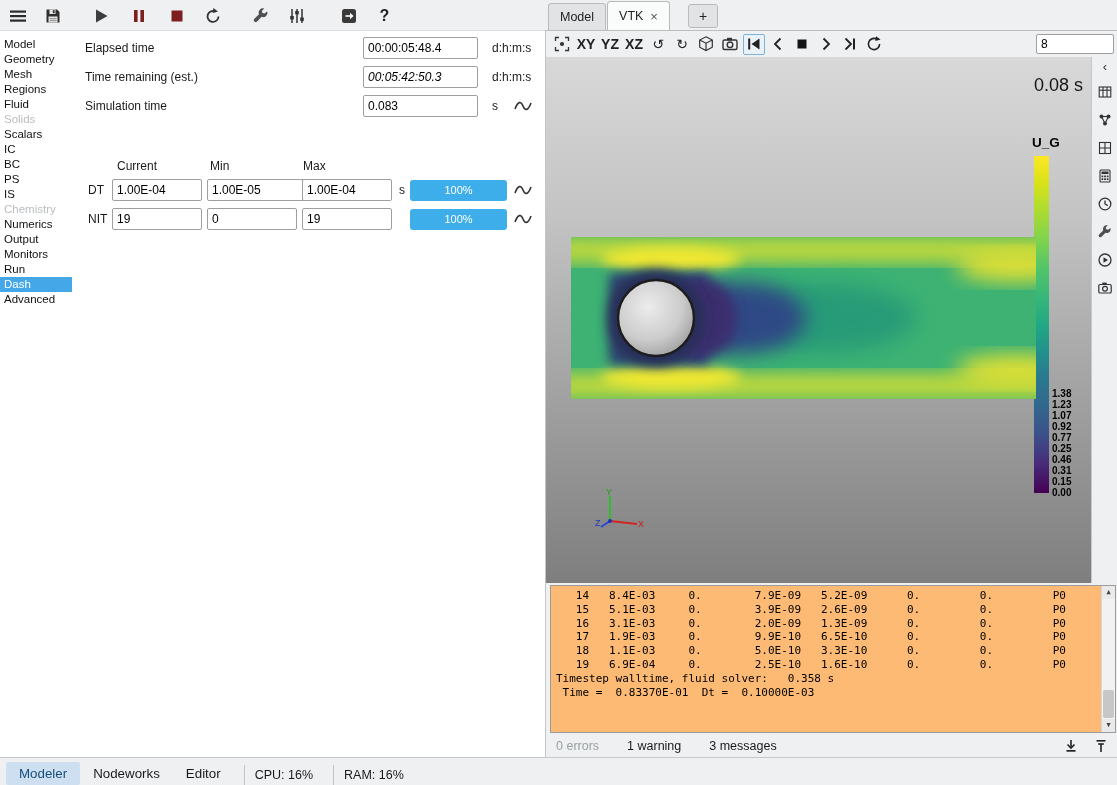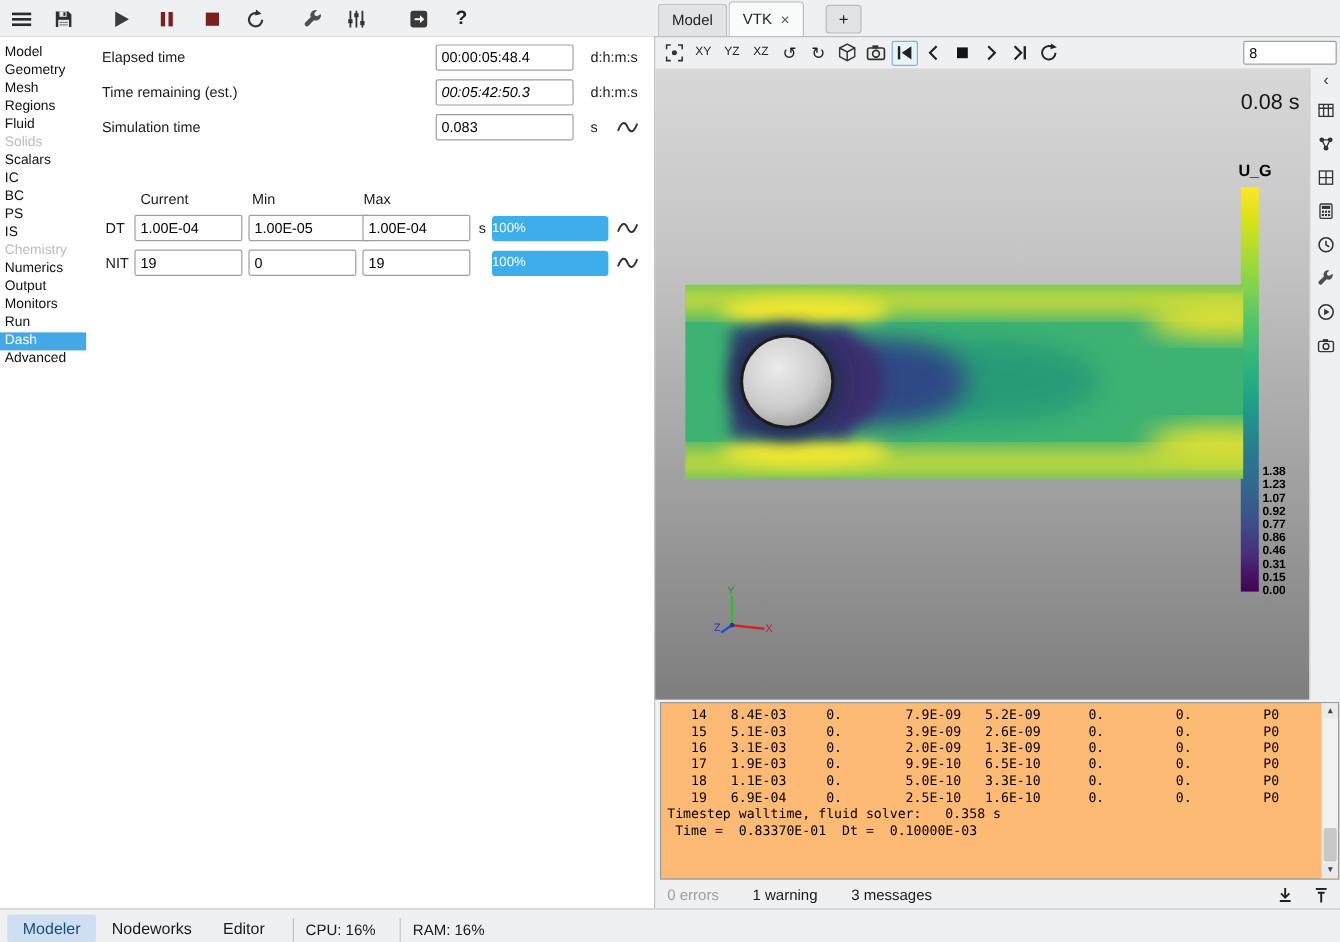"XY" .vbtn.txt { font-size: 10px -> 14px; font-weight: normal -> bold }
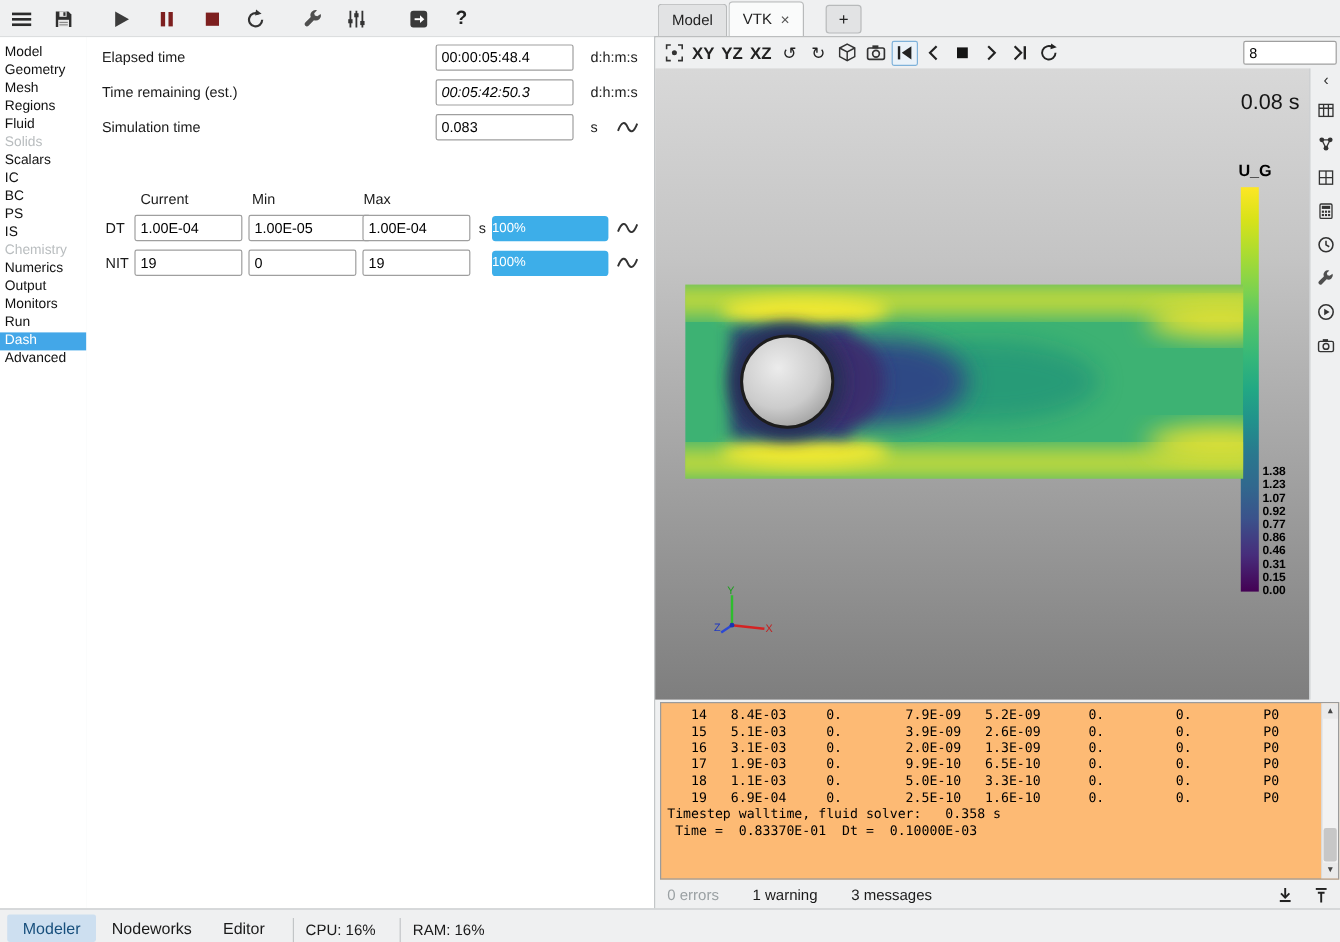"100%" .prog { text-align: none -> center }
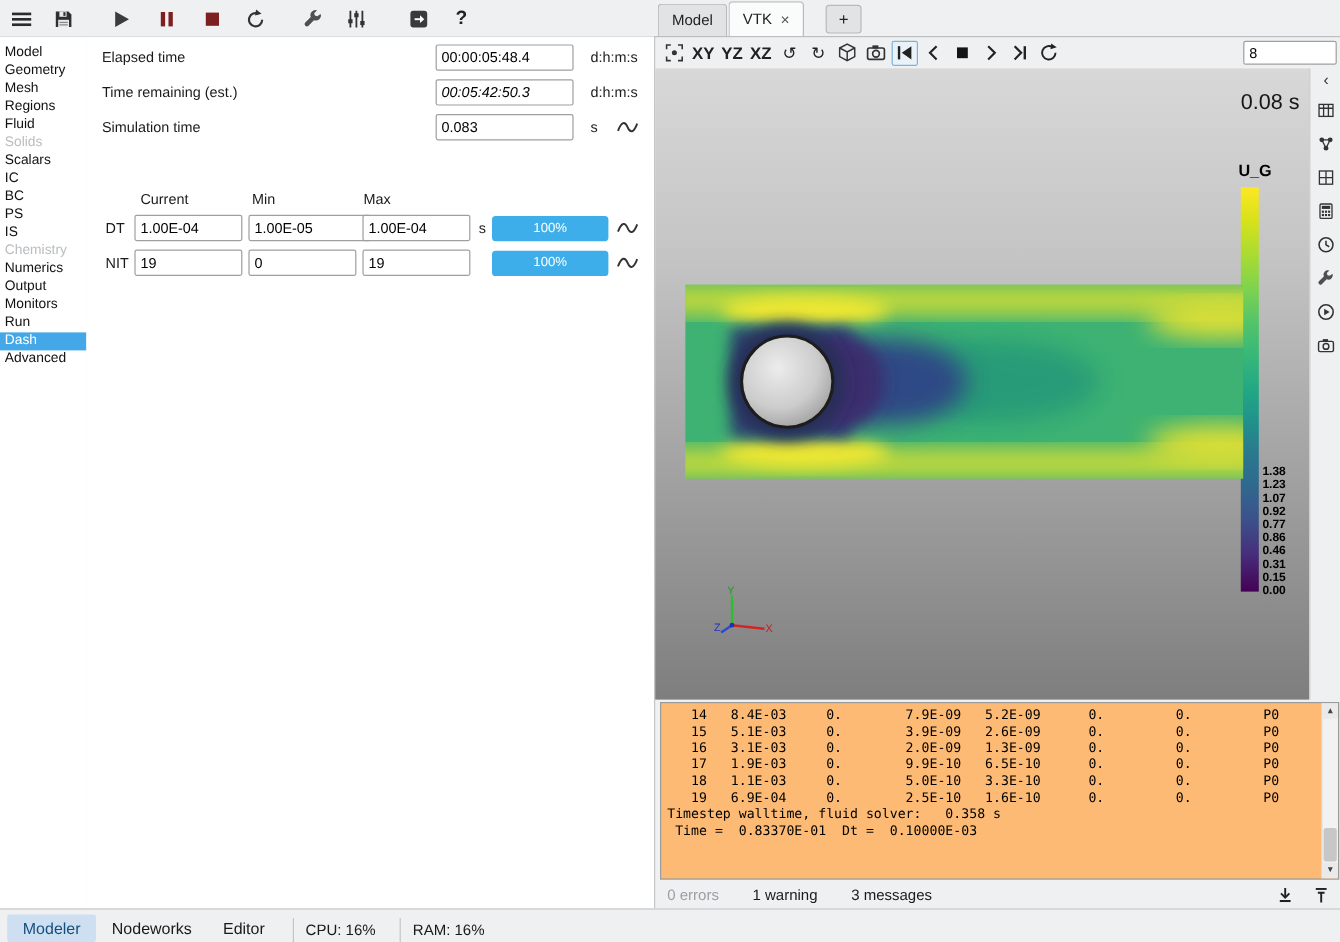"0.86" span { text: 0.86 -> 0.25 }
